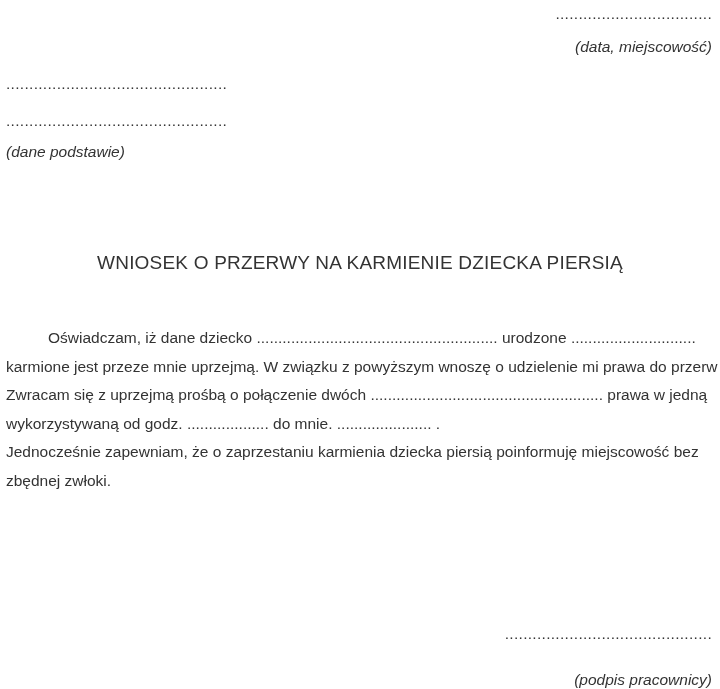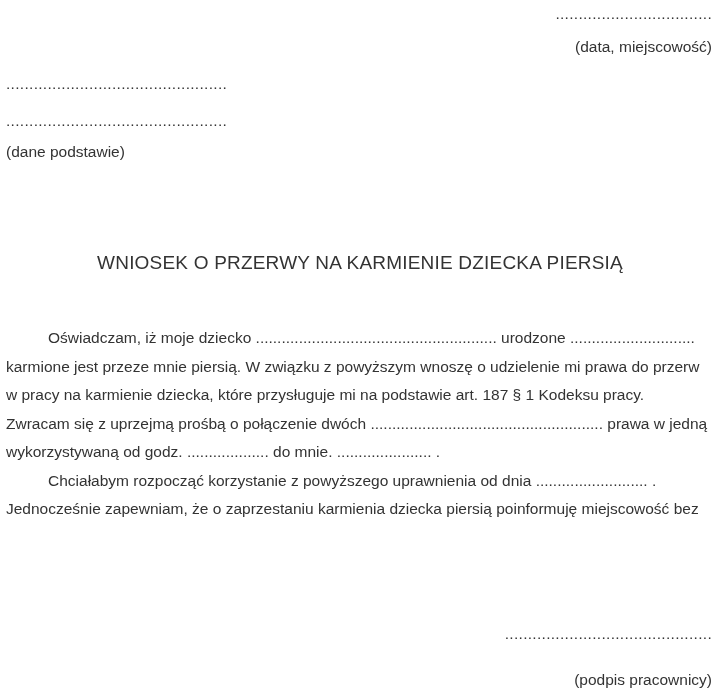"(data, miejscowość)" .label-line { font-style: none -> italic }
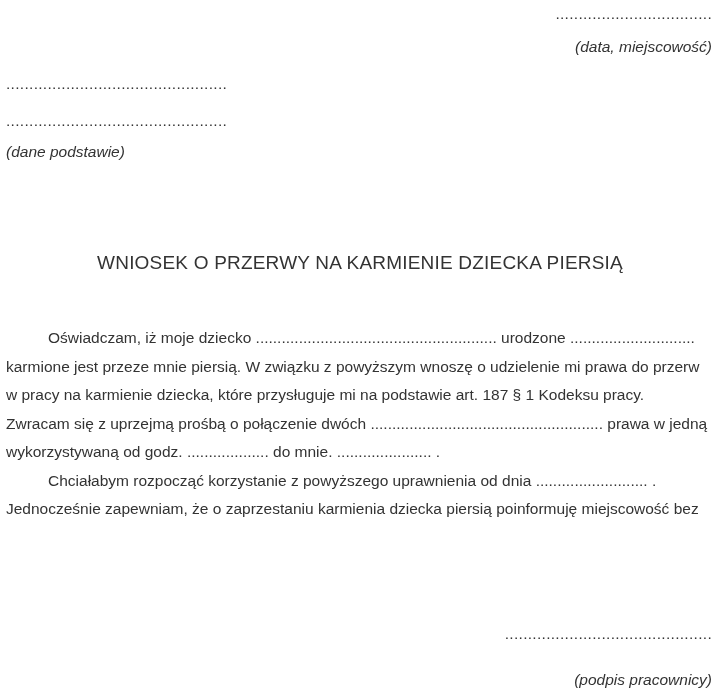"Oświadczam, iż moje dziecko" div.body-line { text: moje -> dane }
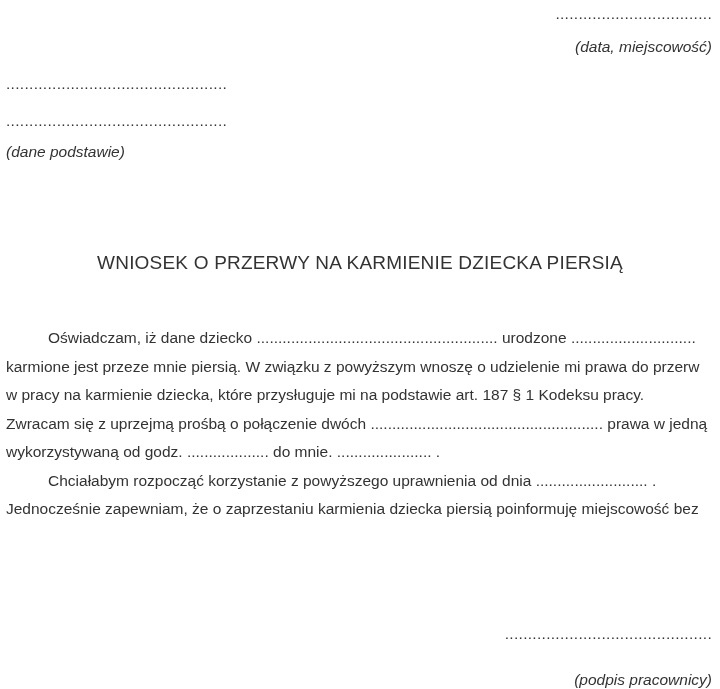"karmione jest przeze mnie piersią." div.body-line { text: piersią -> uprzejmą }
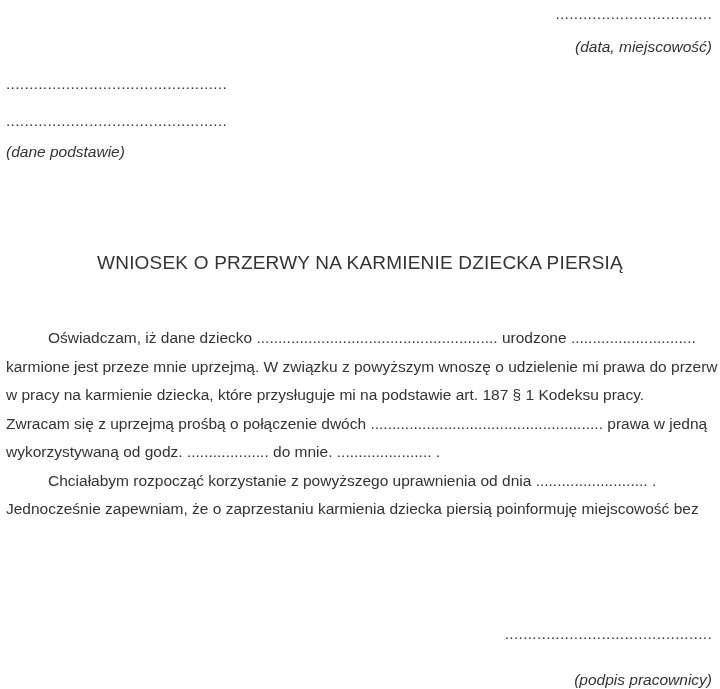"w pracy na karmienie dziecka," div.body-line { html: <div>w pracy na karmienie dziecka, które przysługuje mi na podstawie art. 187 § 1 Kodeksu pracy.</div> -> none }
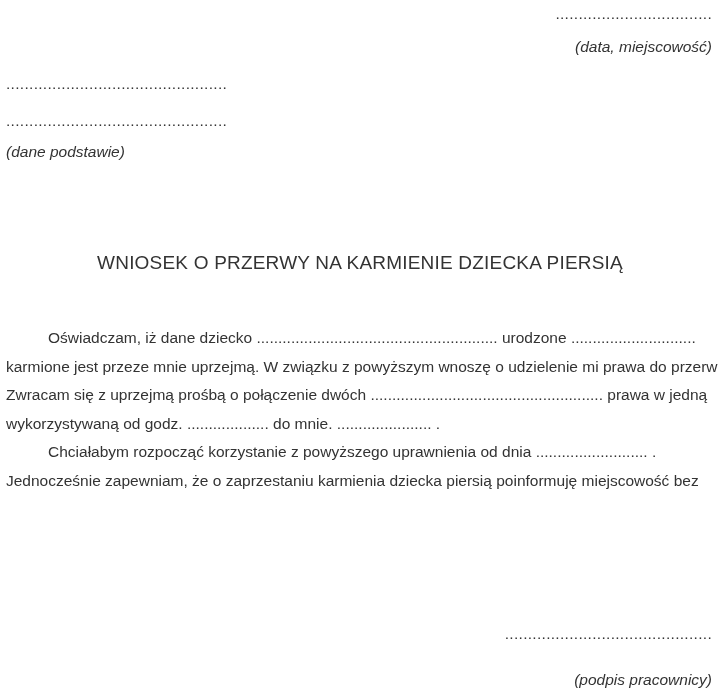"Chciałabym rozpocząć korzystanie z" div.body-line { html: <div>Chciałabym rozpocząć korzystanie z powyższego uprawnienia od dnia .......................... .</div> -> none }
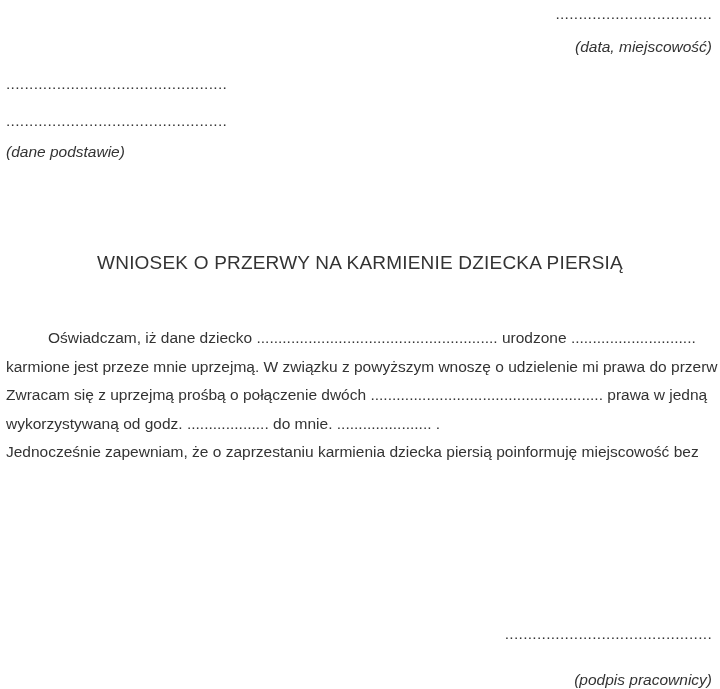"zbędnej zwłoki." div.body-line { html: none -> <div>zbędnej zwłoki.</div> }
